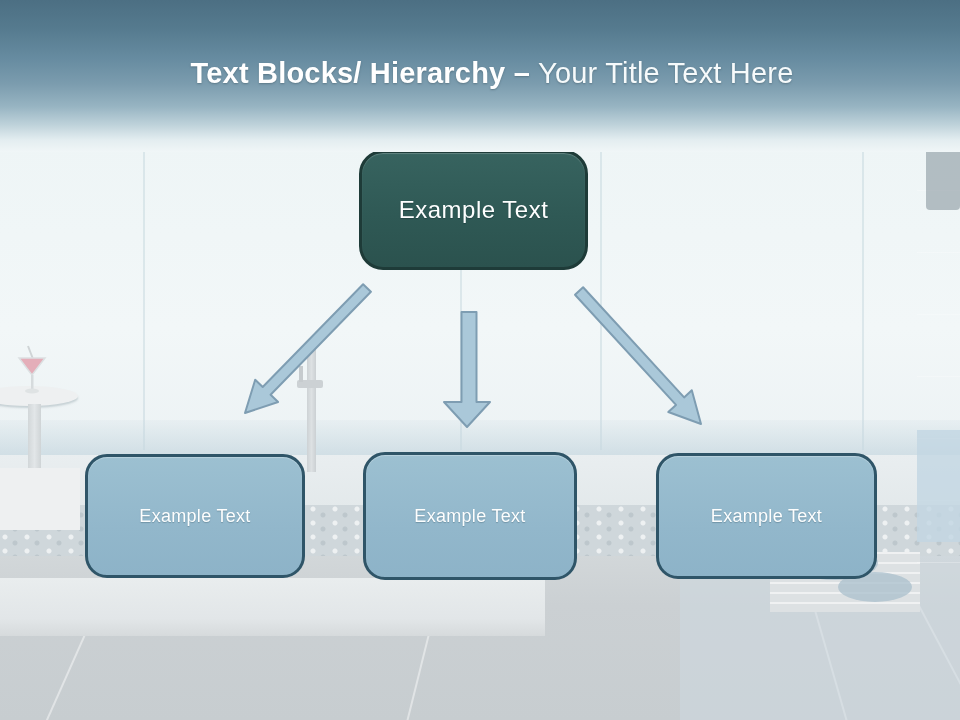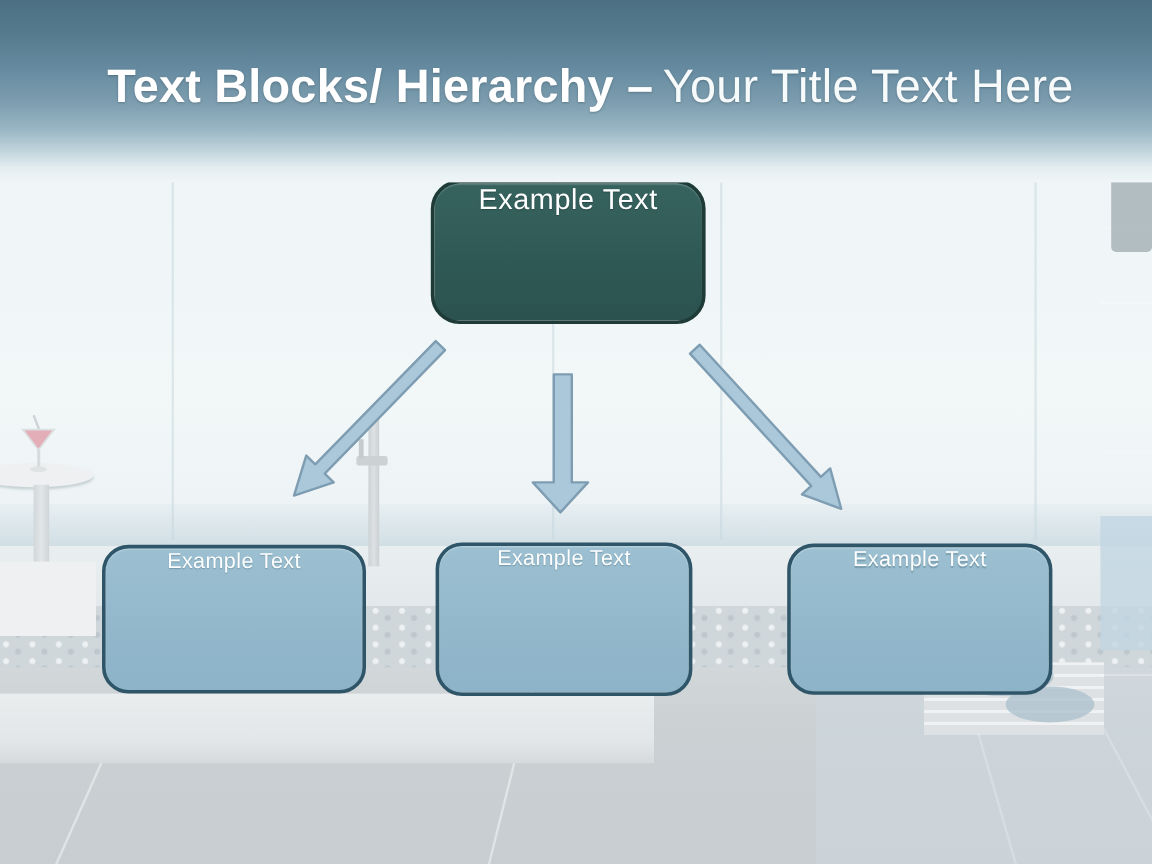"Text Blocks/ Hierarchy – Your" .header h1 { font-size: 39px -> 29px }
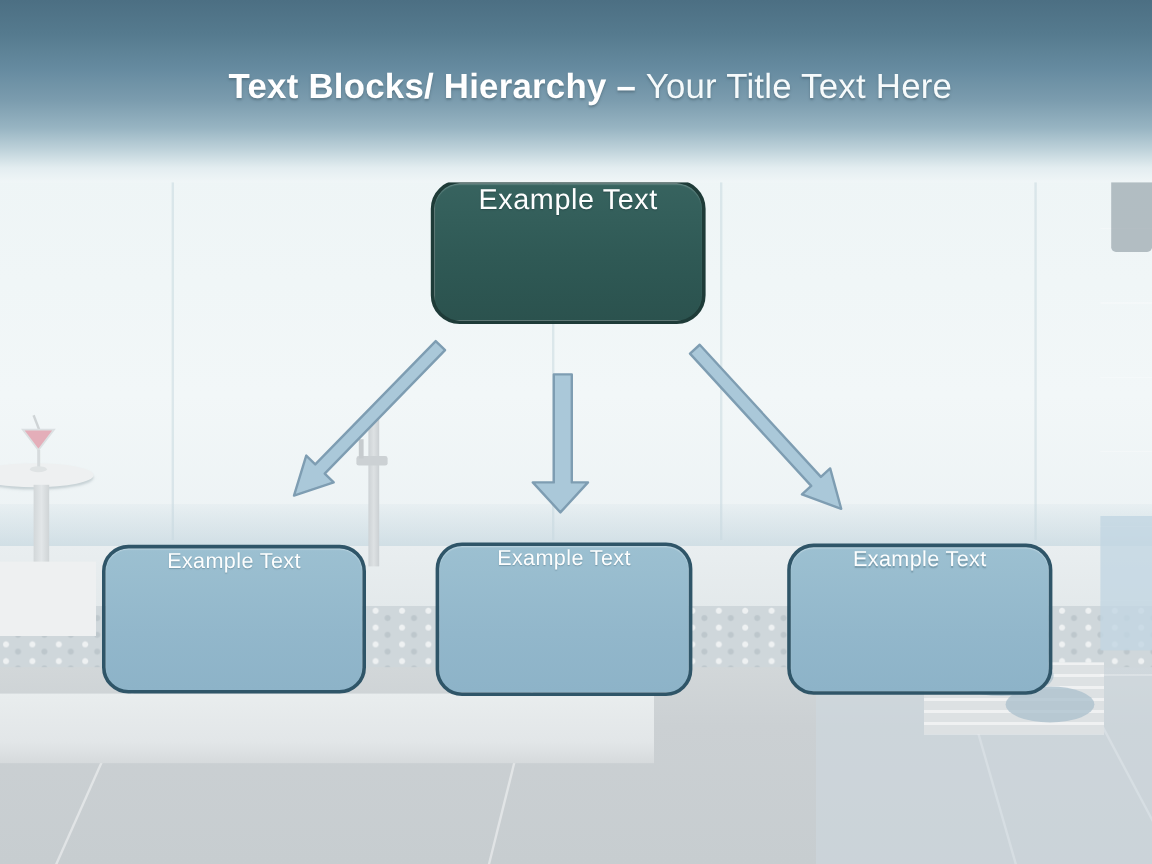"Example Text" .node { align-items: none -> center }
